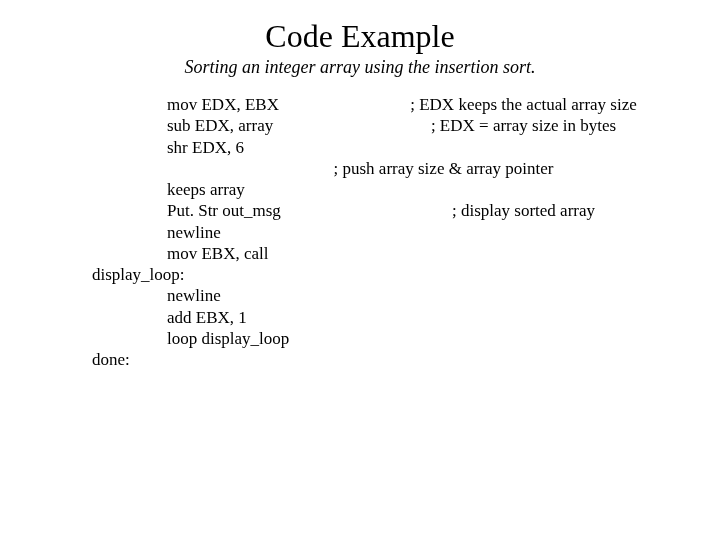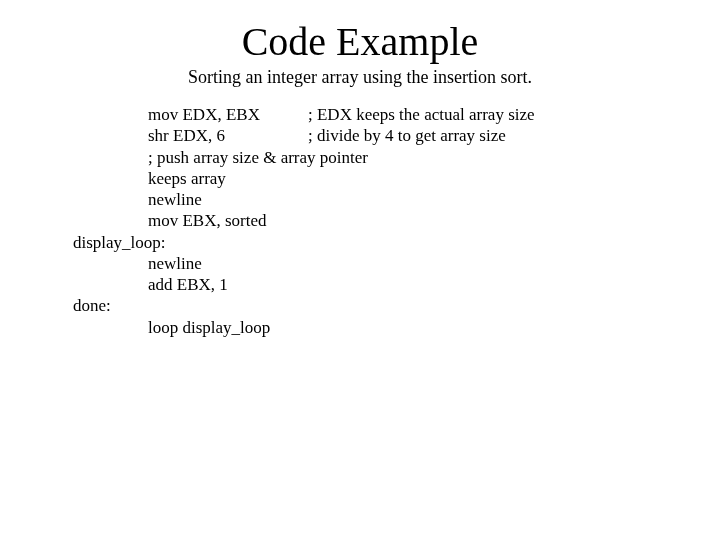"Code Example" .title { font-size: 40px -> 32px }
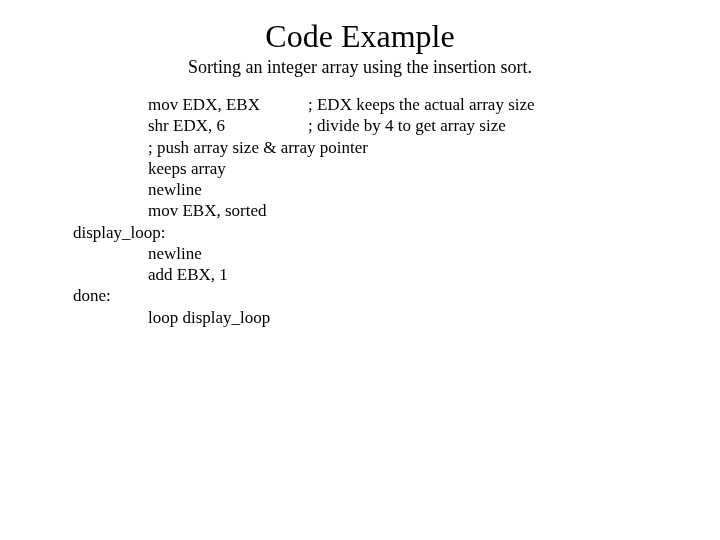"Sorting an integer array using" .subtitle { font-style: none -> italic }
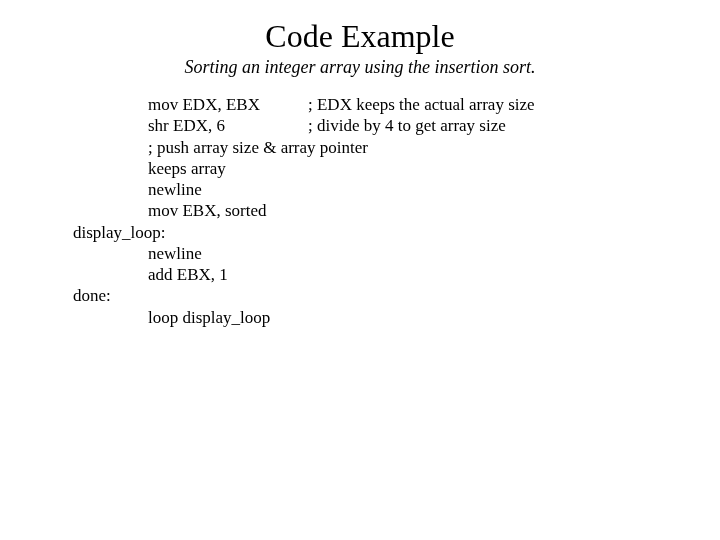"mov EDX, EBX" .code-block { margin-left: 73px -> 92px }
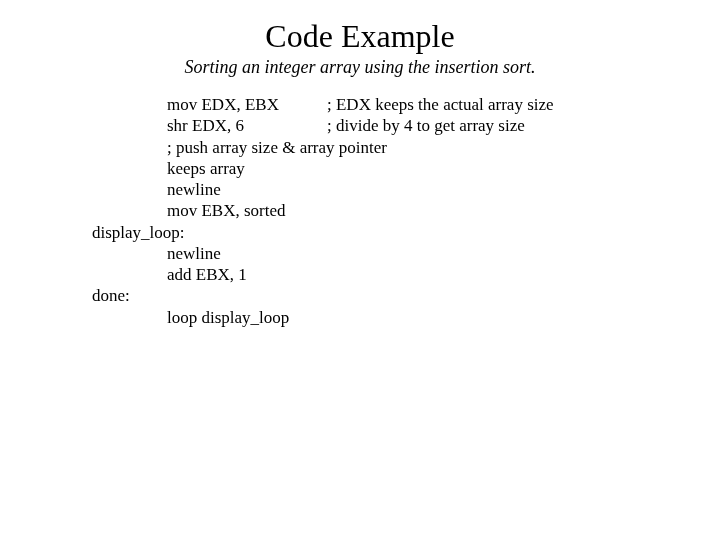"; EDX keeps the actual" .comment-col { text-align: none -> center }
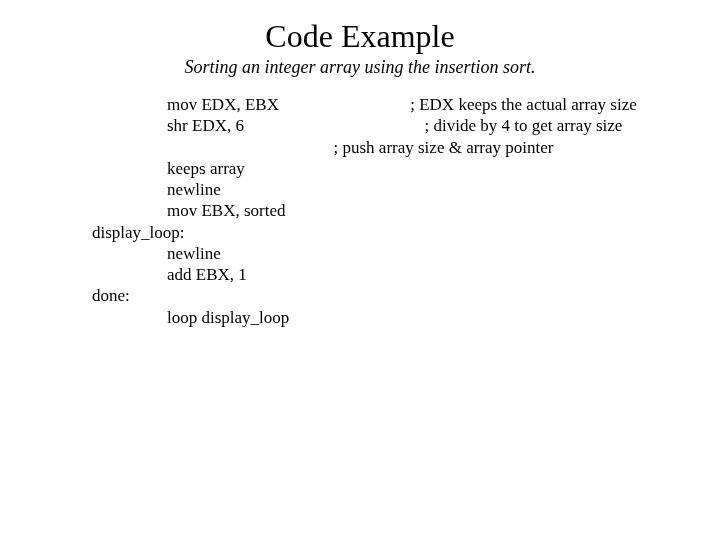"sub EDX, array" div.code-row { html: none -> <div> <span></span> <span>sub EDX, array</span> <span>; EDX = array size in bytes</span> </div> }
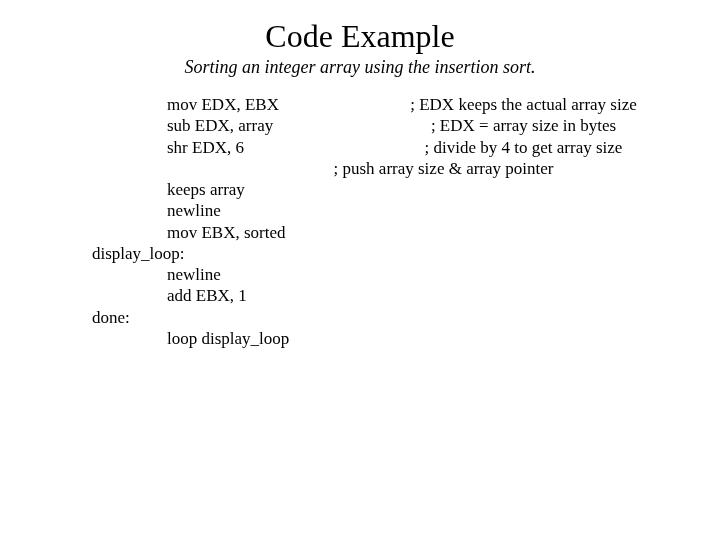"; divide by 4 to" span.comment-col { html: <span>; divide by 4 to get array size</span> -> none }
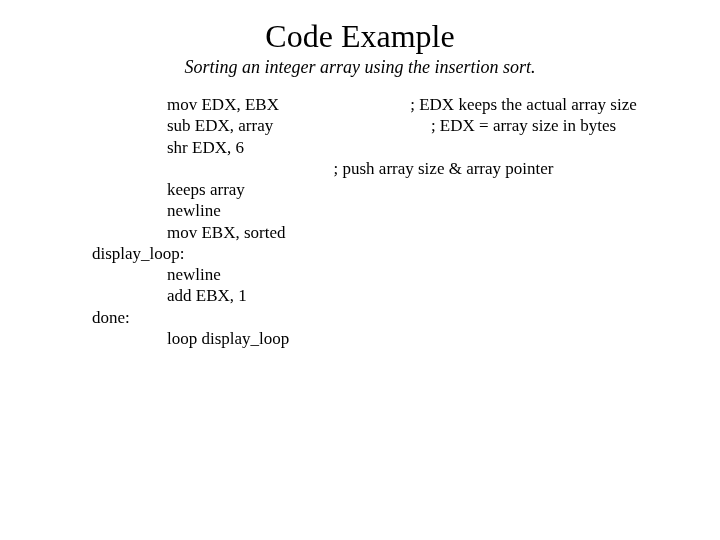"Put. Str out_msg" div.code-row { html: none -> <div> <span></span> <span>Put. Str out_msg</span> <span>; display sorted array</span> </div> }
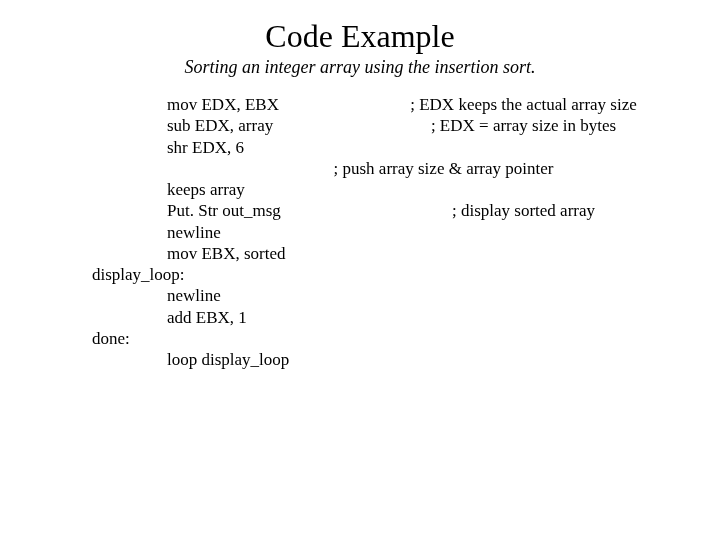"mov EBX, sorted" span.instr-col { text: sorted -> call }
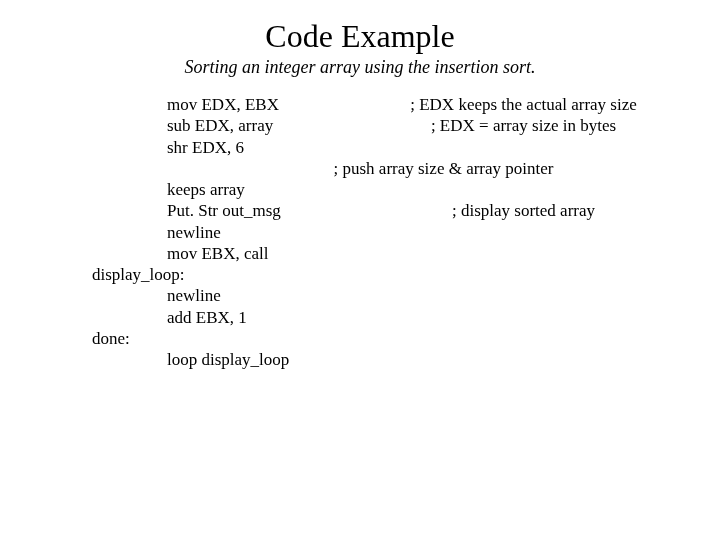"done:" div.code-row { order: before "loop display_loop" -> after "loop display_loop" }
